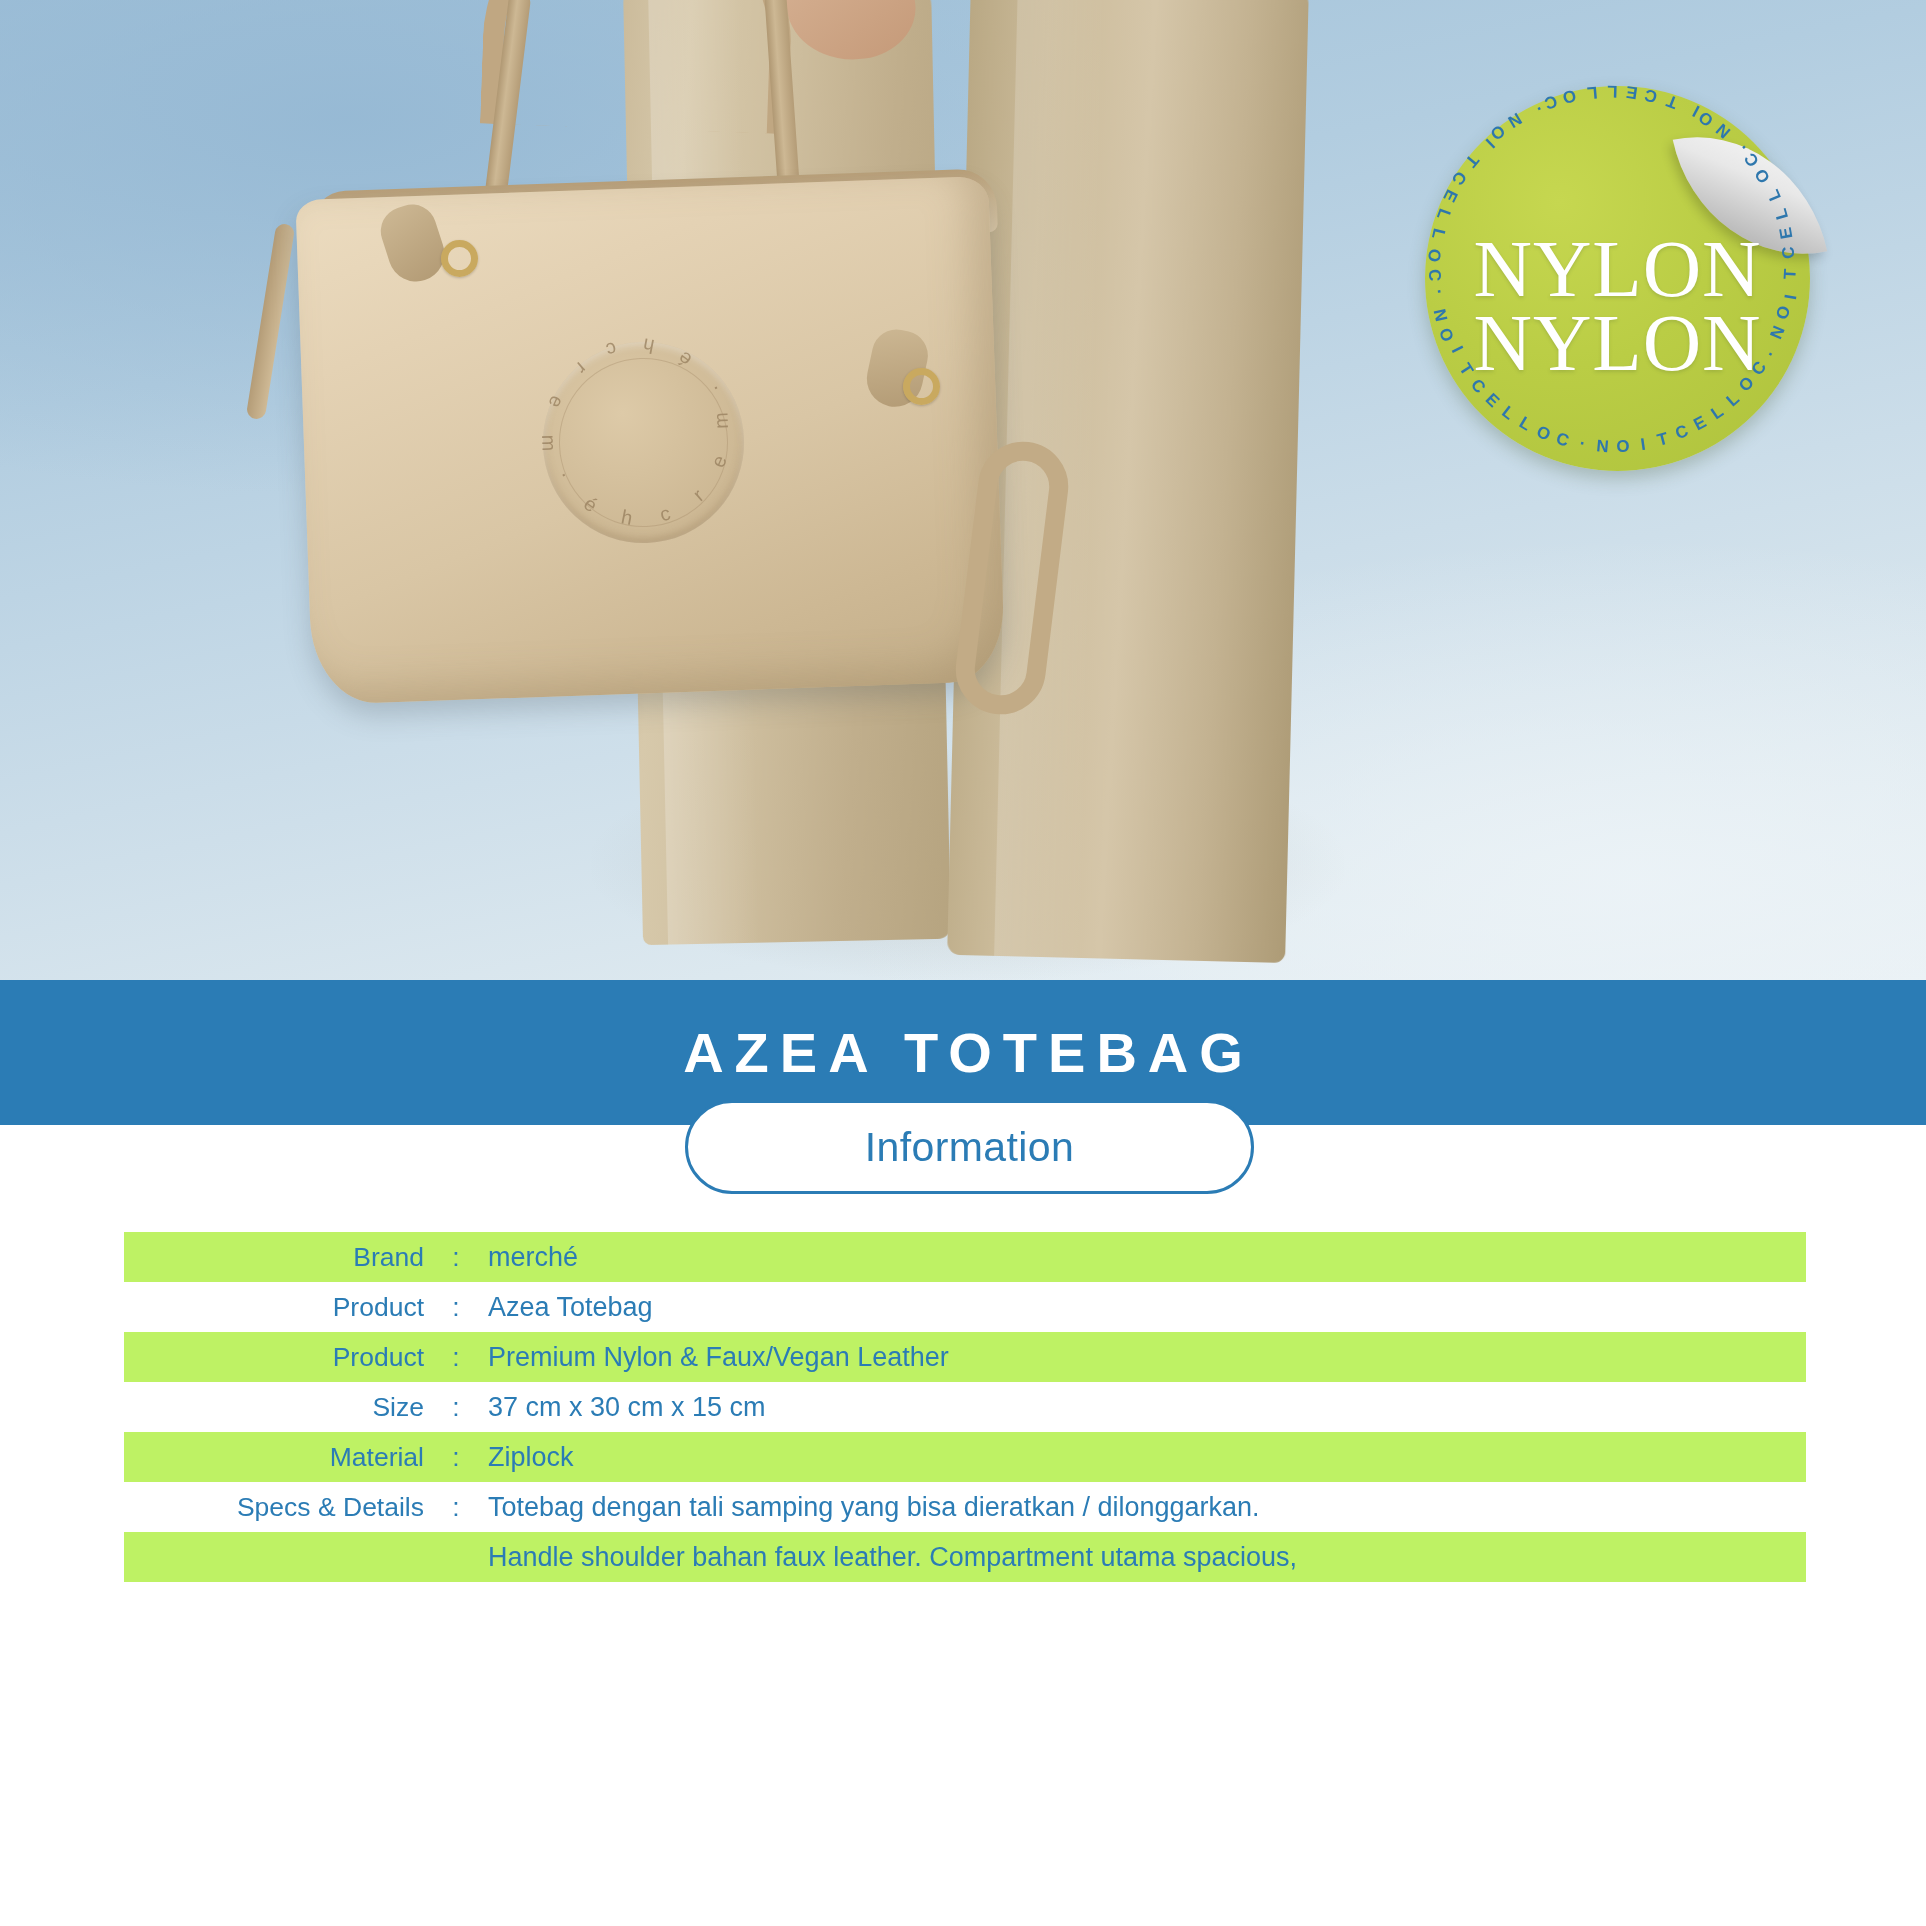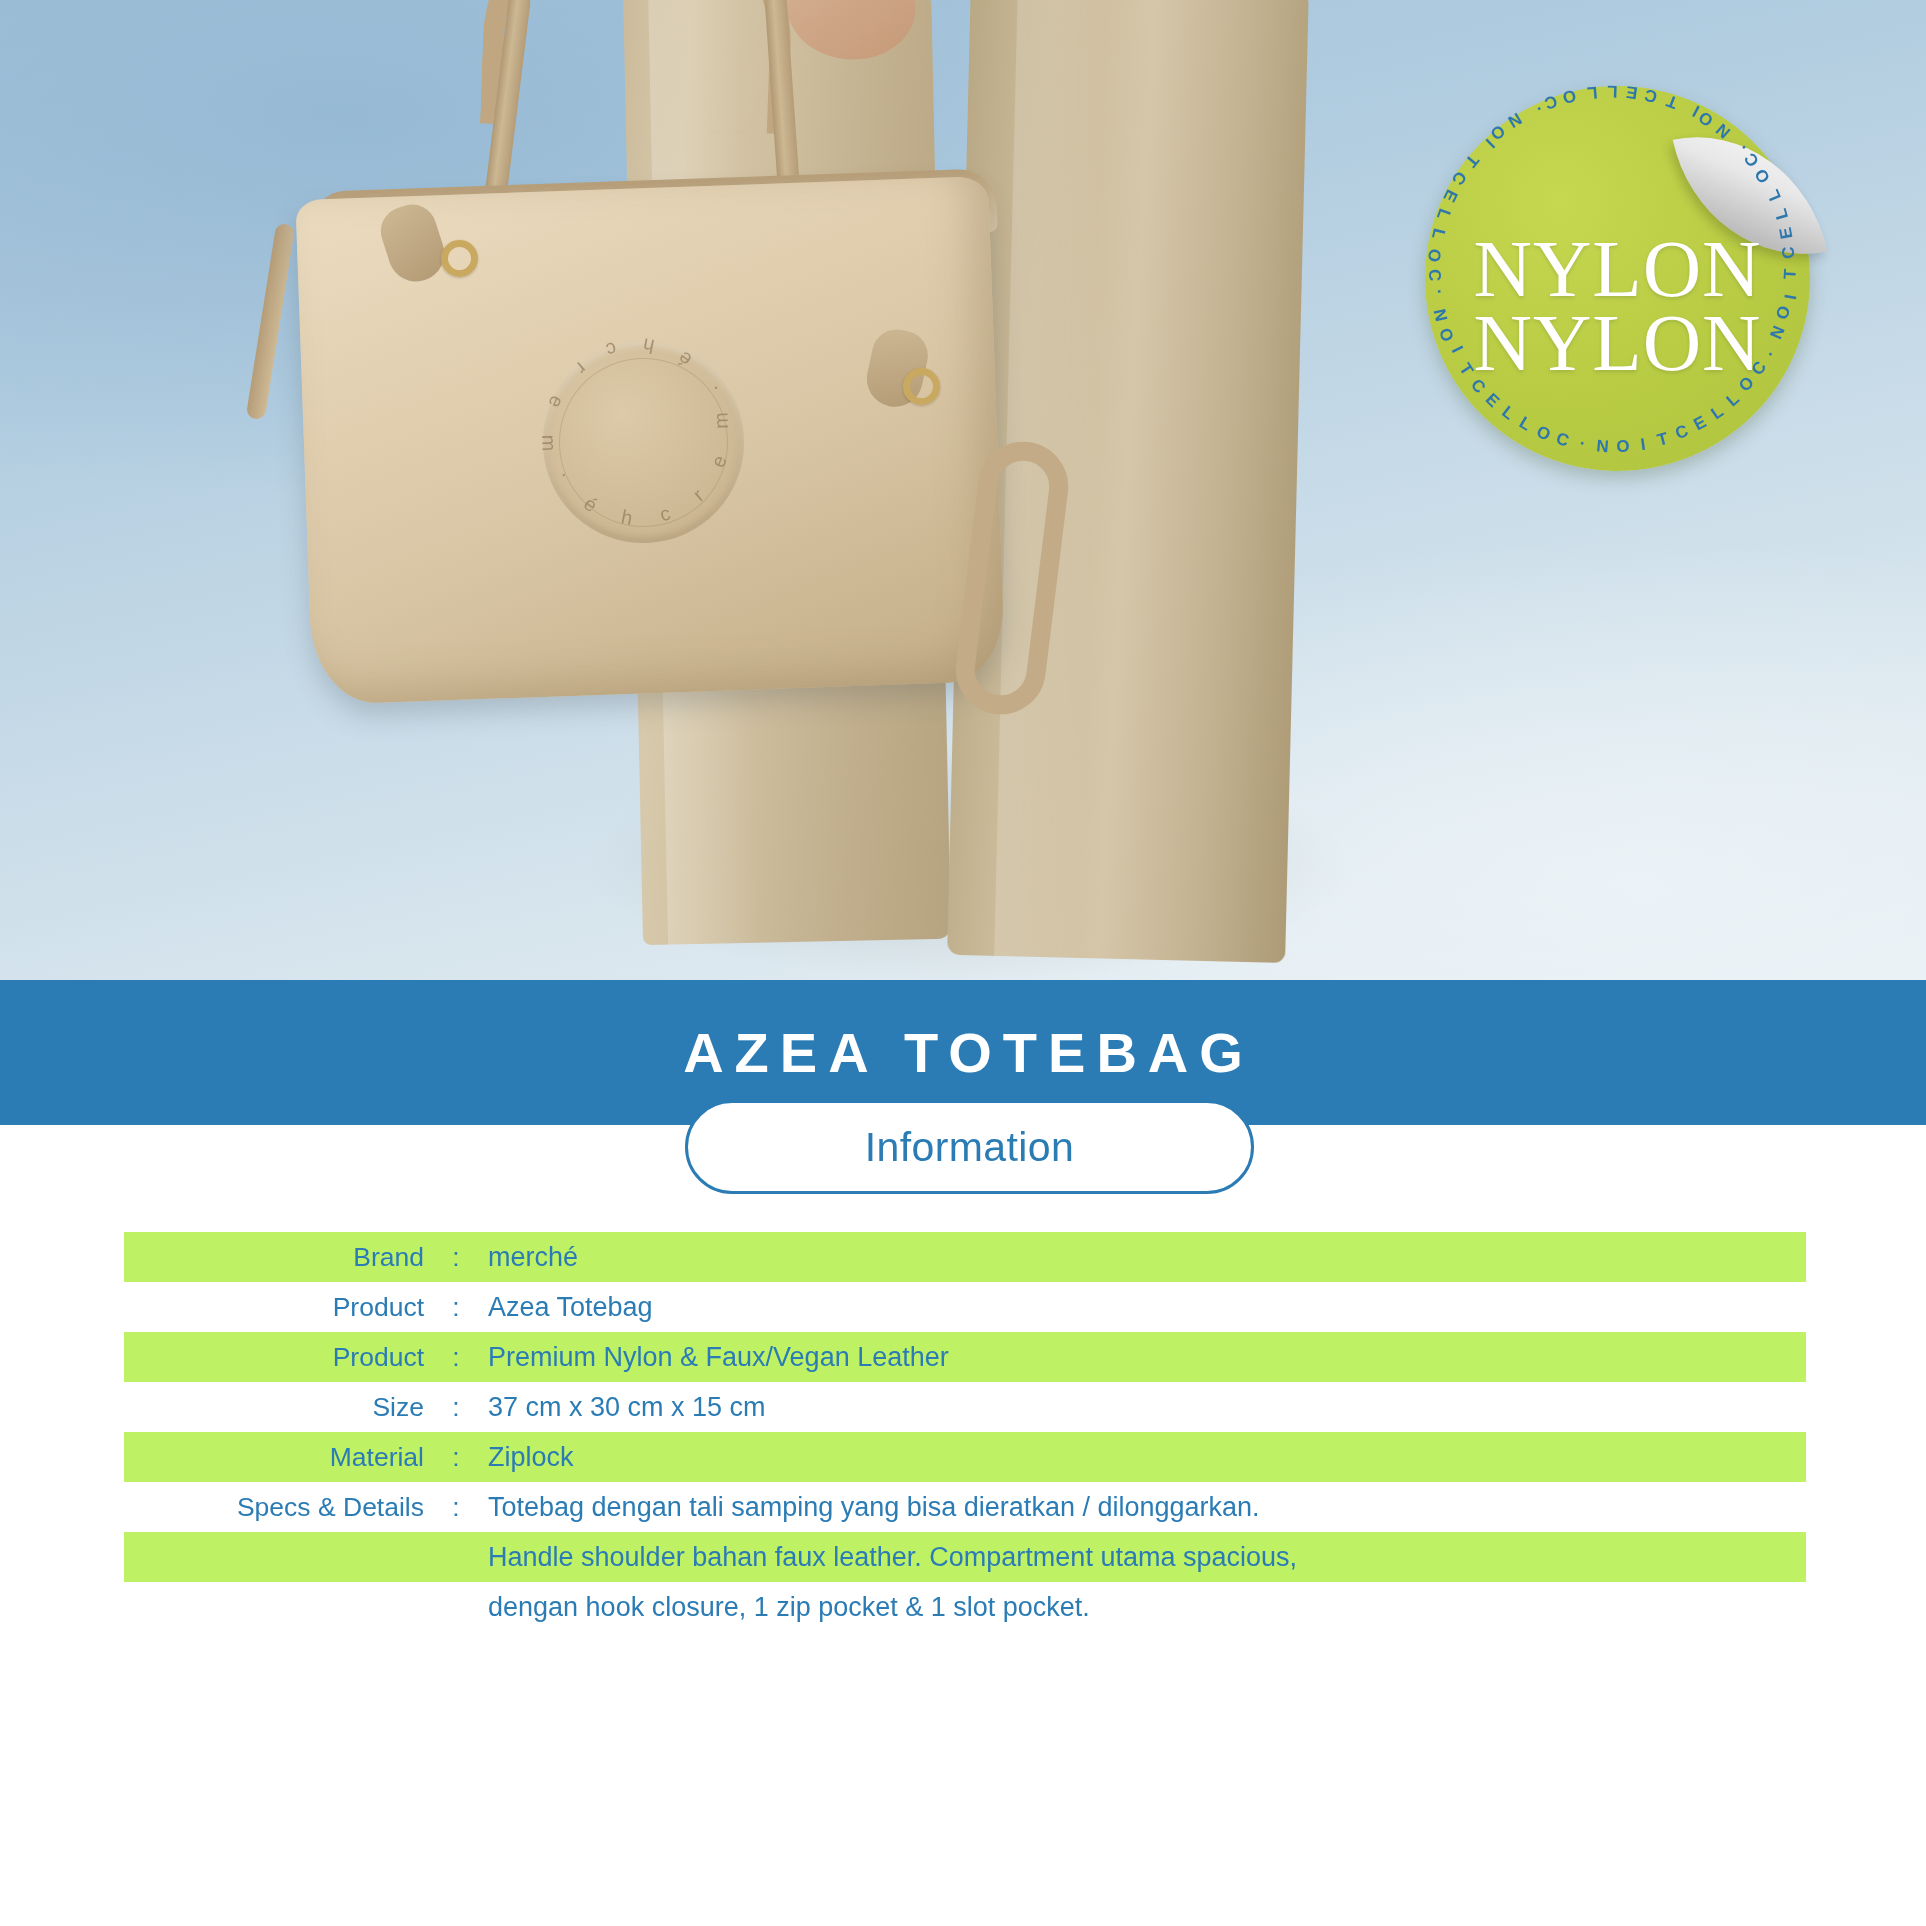"dengan hook closure, 1 zip" div.spec-row { html: <div> <div></div> <div></div> <div>dengan hook closure, 1 zip pocket &amp; 1 slot pocket.</div> </div> -> none }
